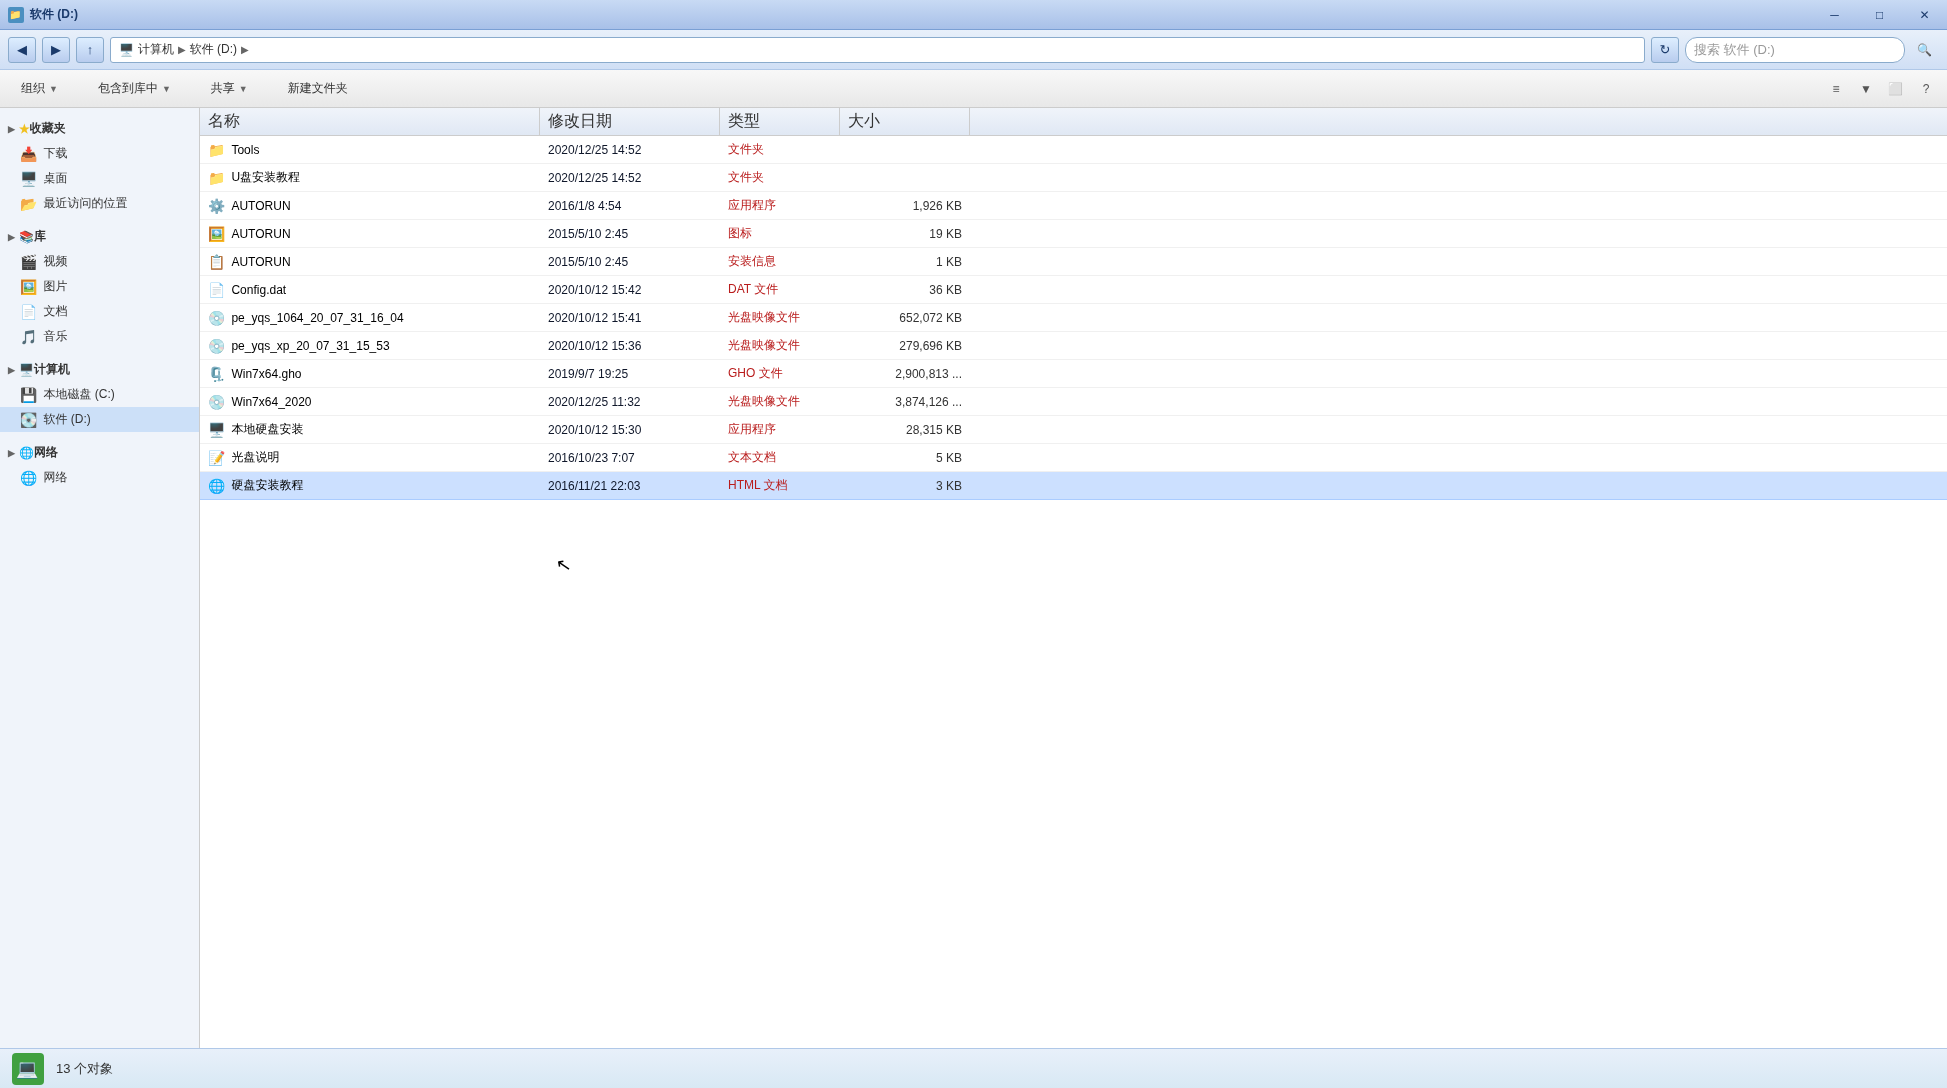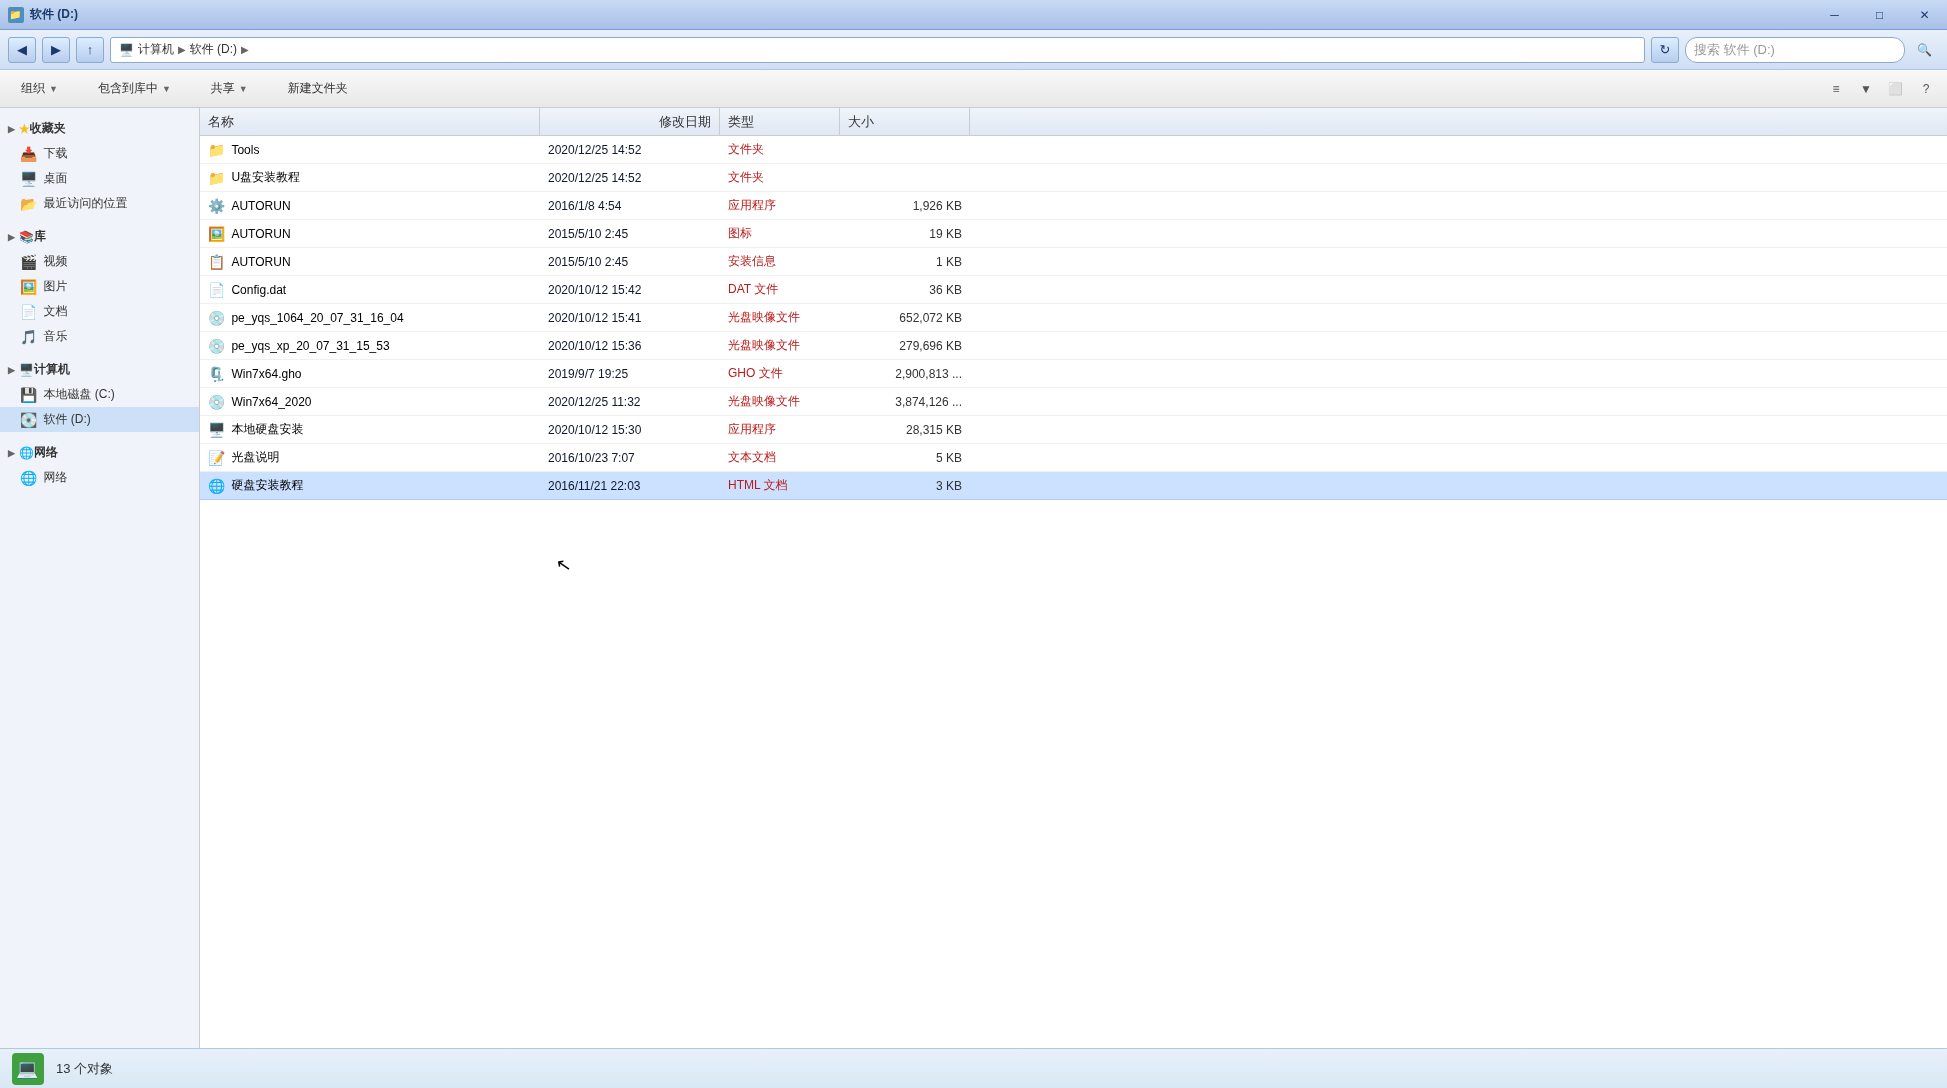"名称" .col-header { font-size: 13px -> 16px }
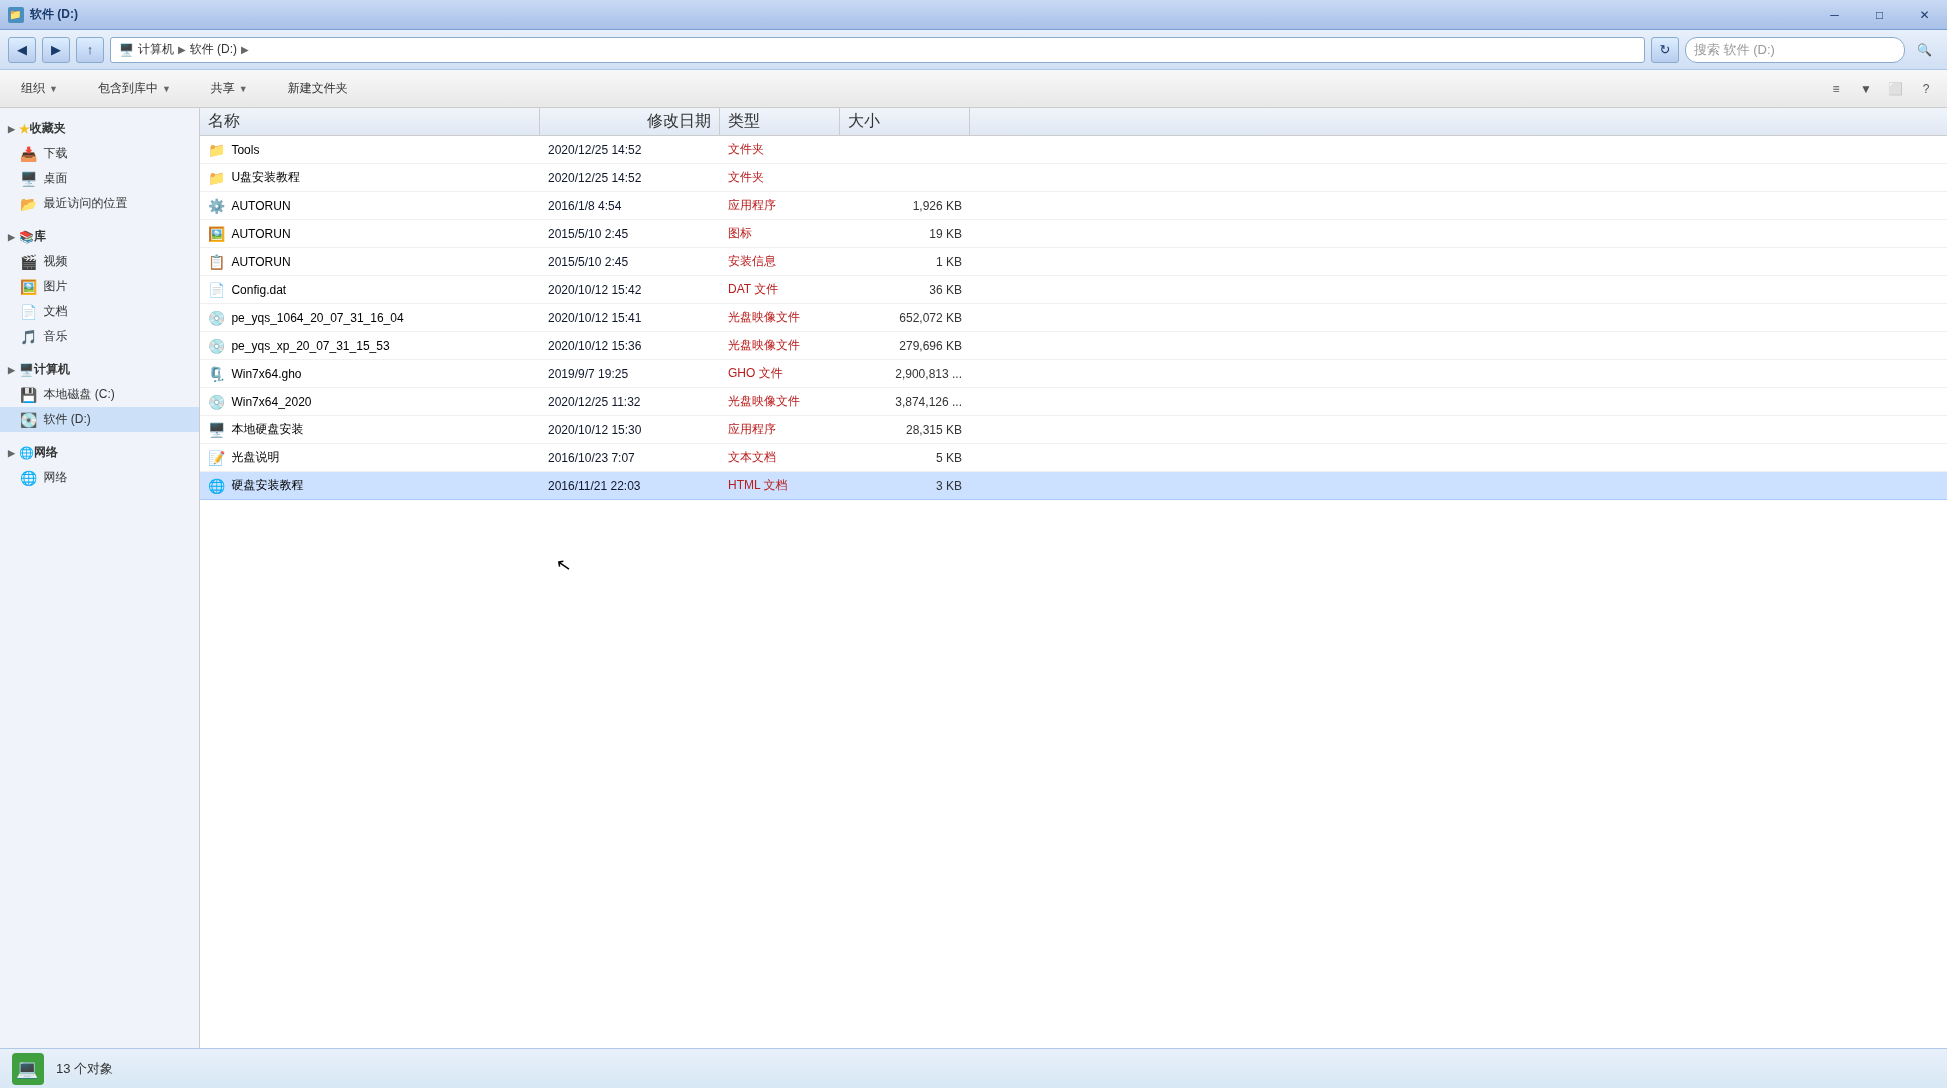"修改日期" .col-date { justify-content: flex-end -> none }
